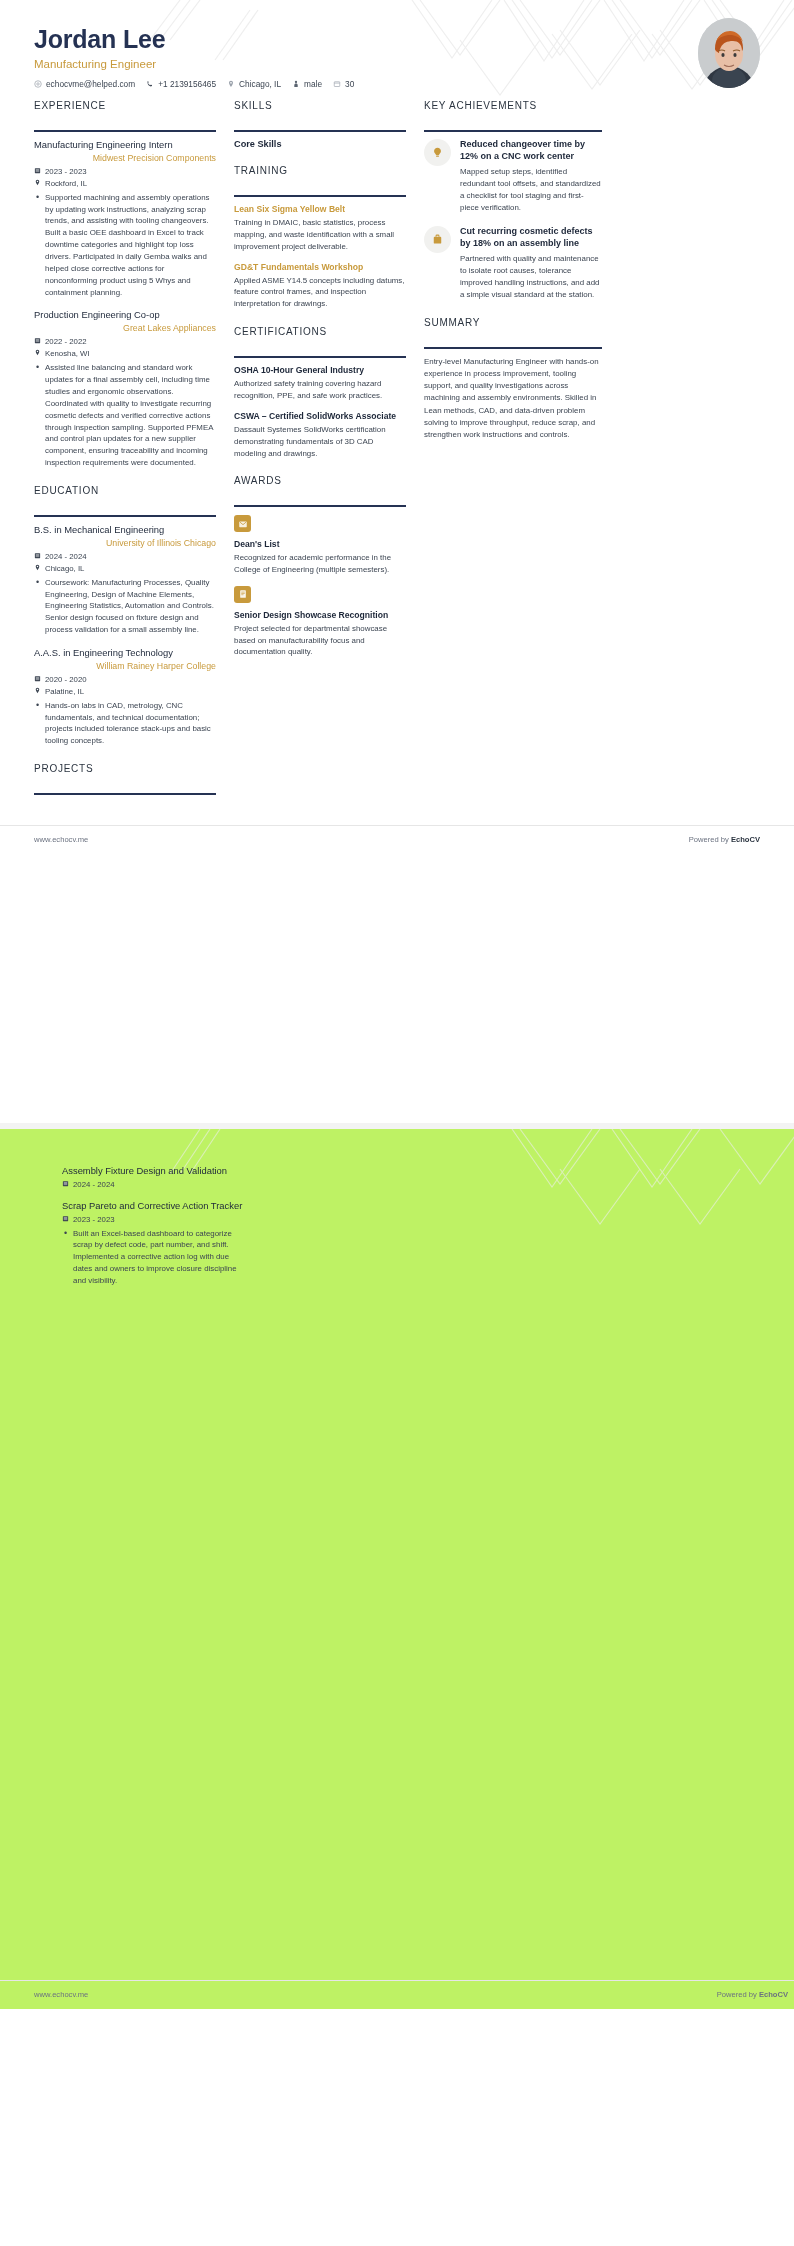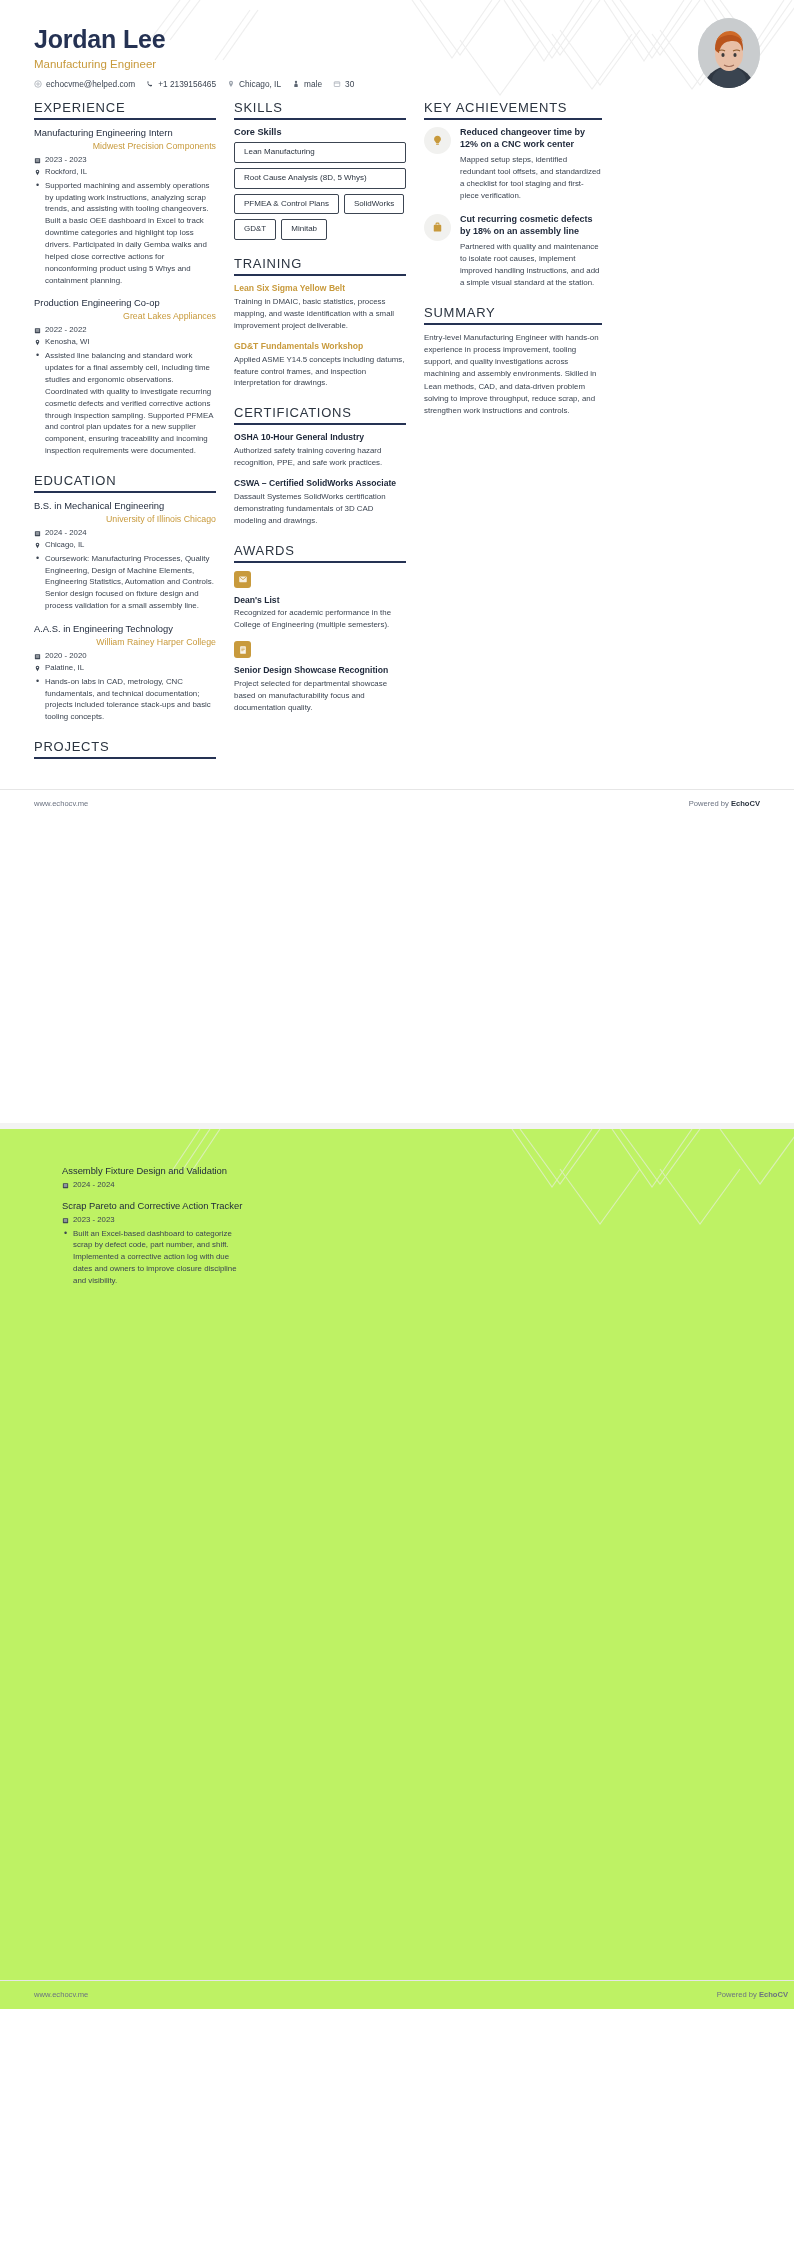"EXPERIENCE" .section-title { font-size: 13px -> 10px; padding-bottom: 3px -> 19px }
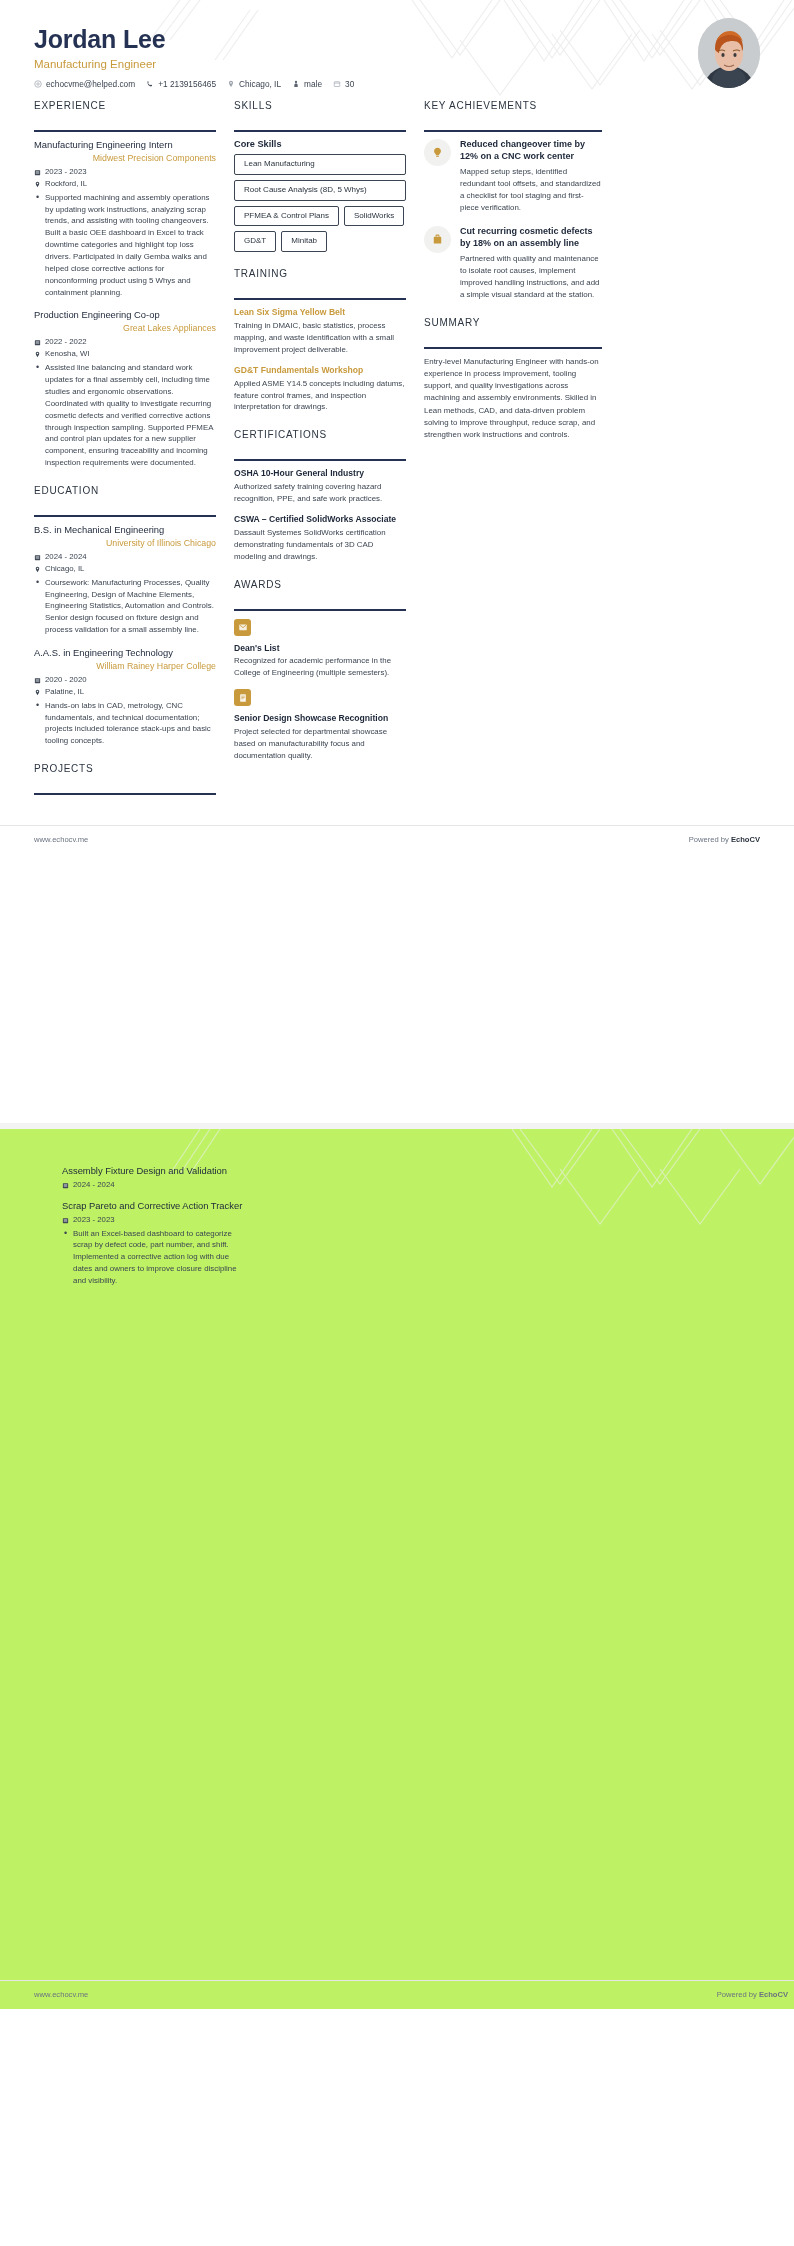"Lean Manufacturing" div.chips { html: <div> <div>Lean Manufacturing</div> <div>Root Cause Analysis (8D, 5 Whys)</div> <div>PFMEA &amp; Control Plans</div> <div>SolidWorks</div> <div>GD&amp;T</div> <div>Minitab</div> </div> -> none }
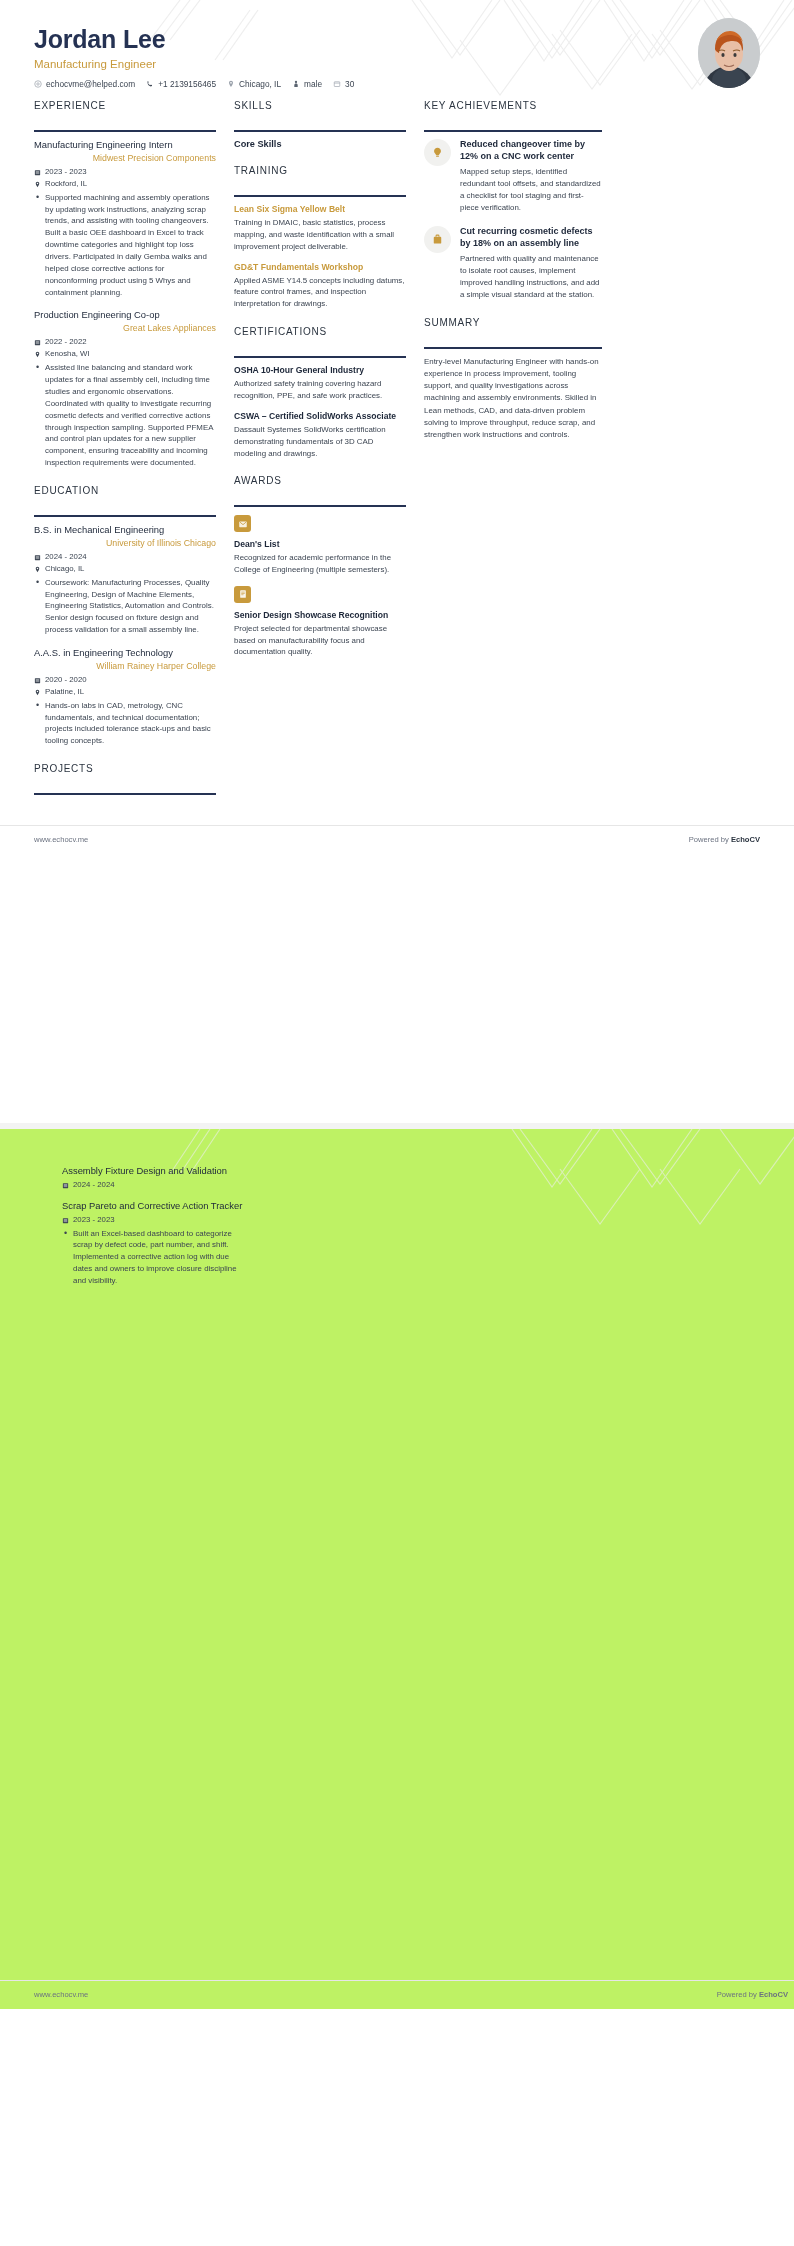"2023 - 2023" .meta-row { align-items: flex-end -> flex-start }
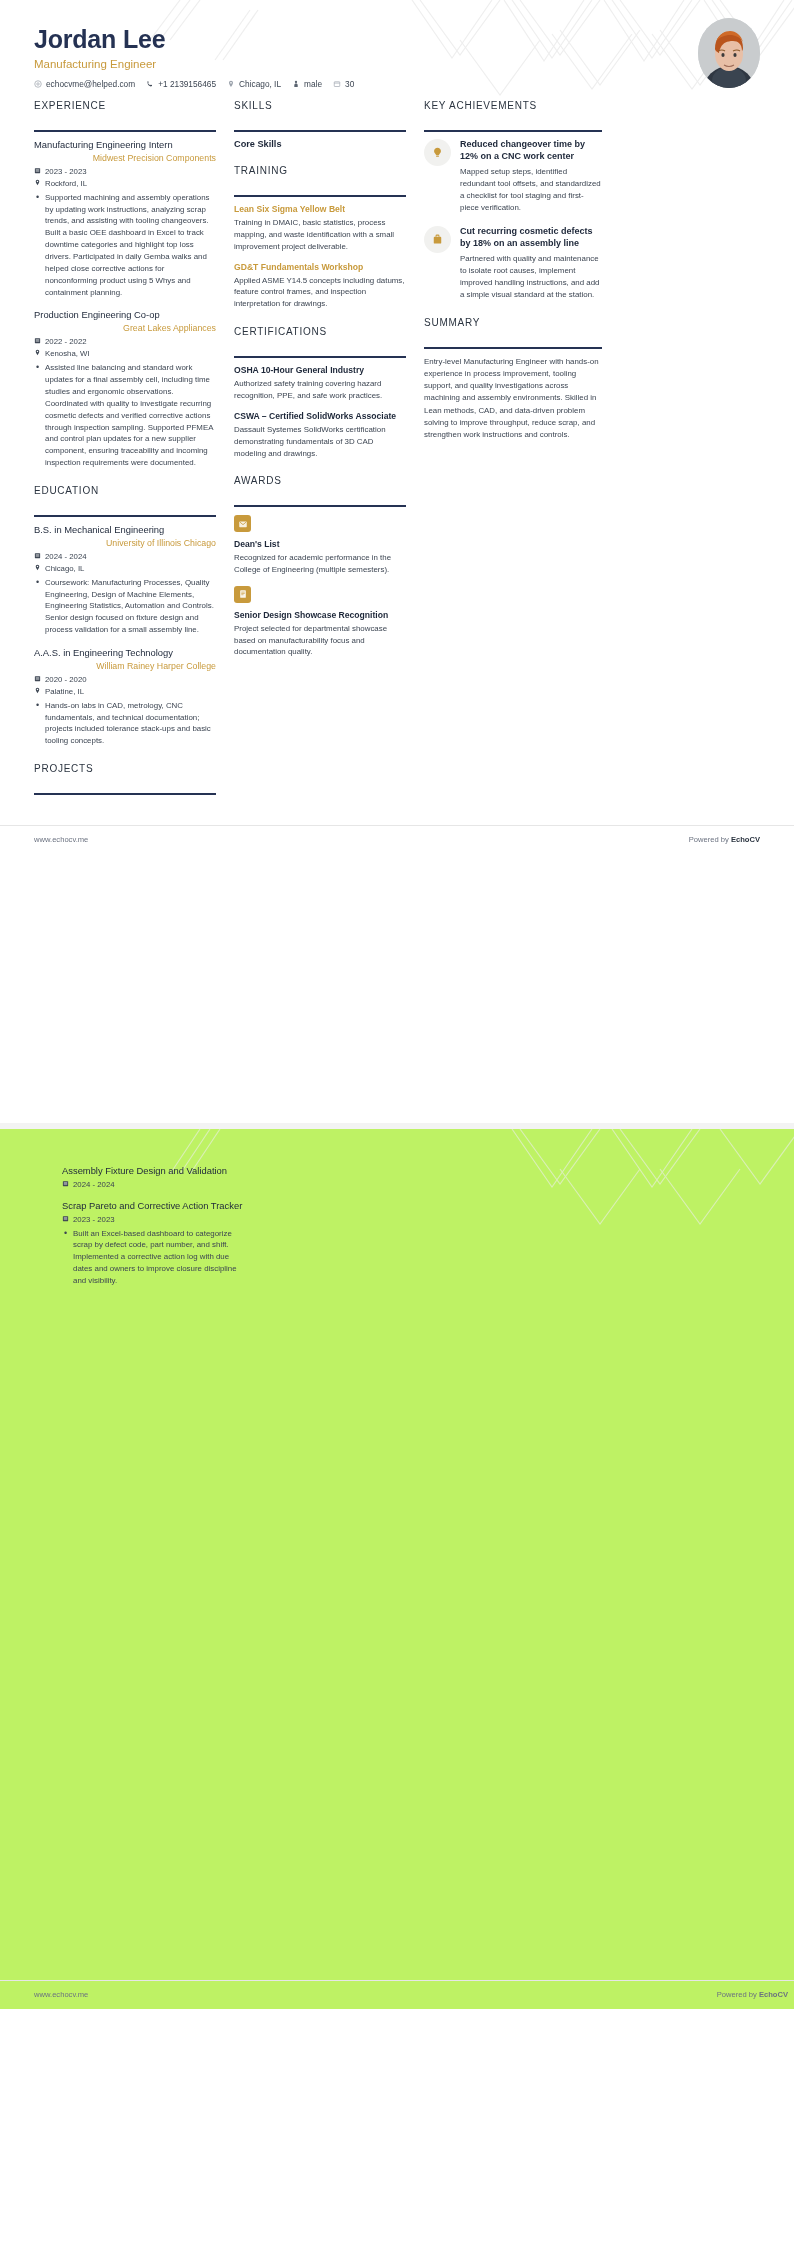"Partnered with quality and maintenance" div.ach-desc { text: implement -> tolerance }
